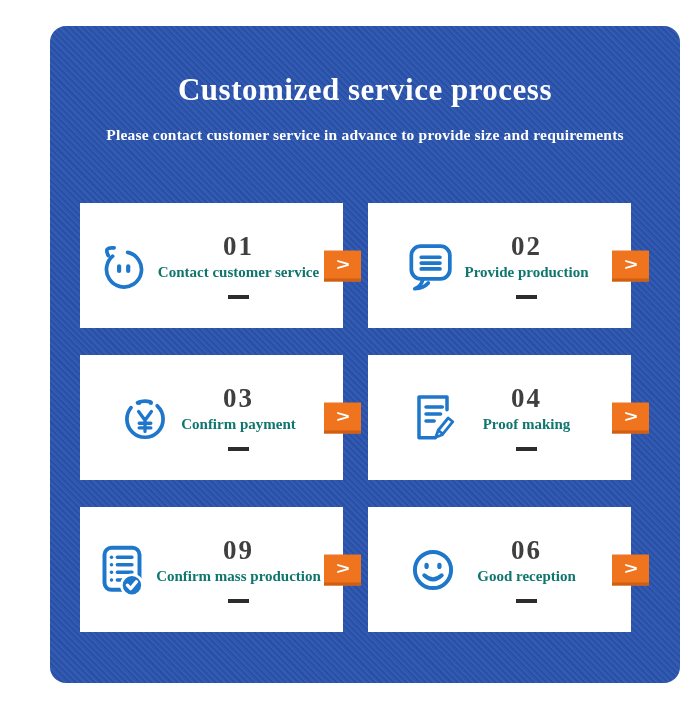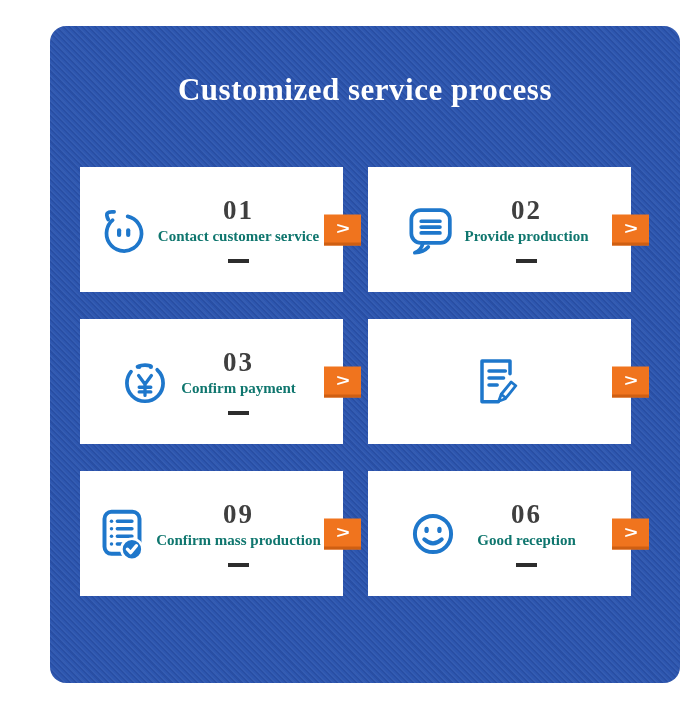"Please contact customer service in" div.subtitle { html: none -> <div>Please contact customer service in advance to provide size and requirements</div> }
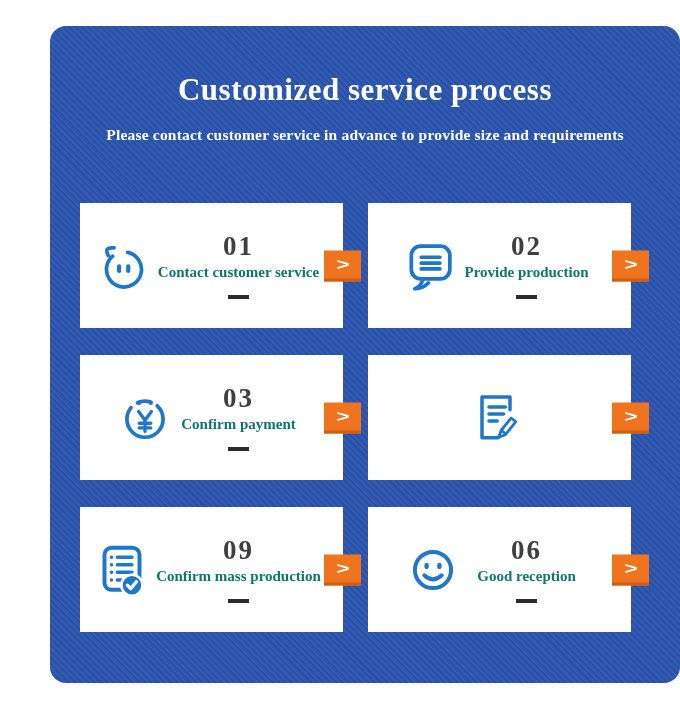"04" div.txt { html: none -> <div> <div>04</div> <div>Proof making</div> <div></div> </div> }
